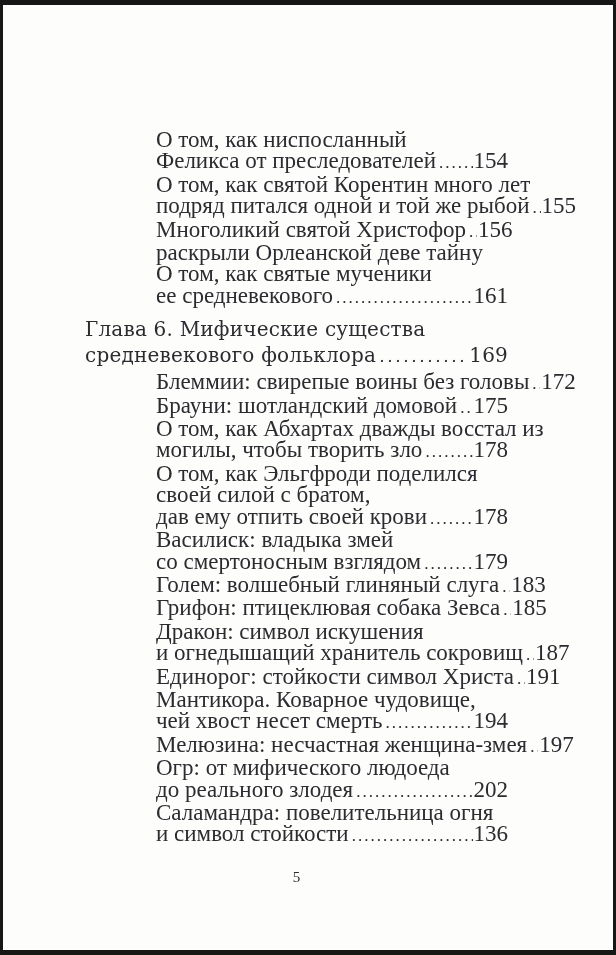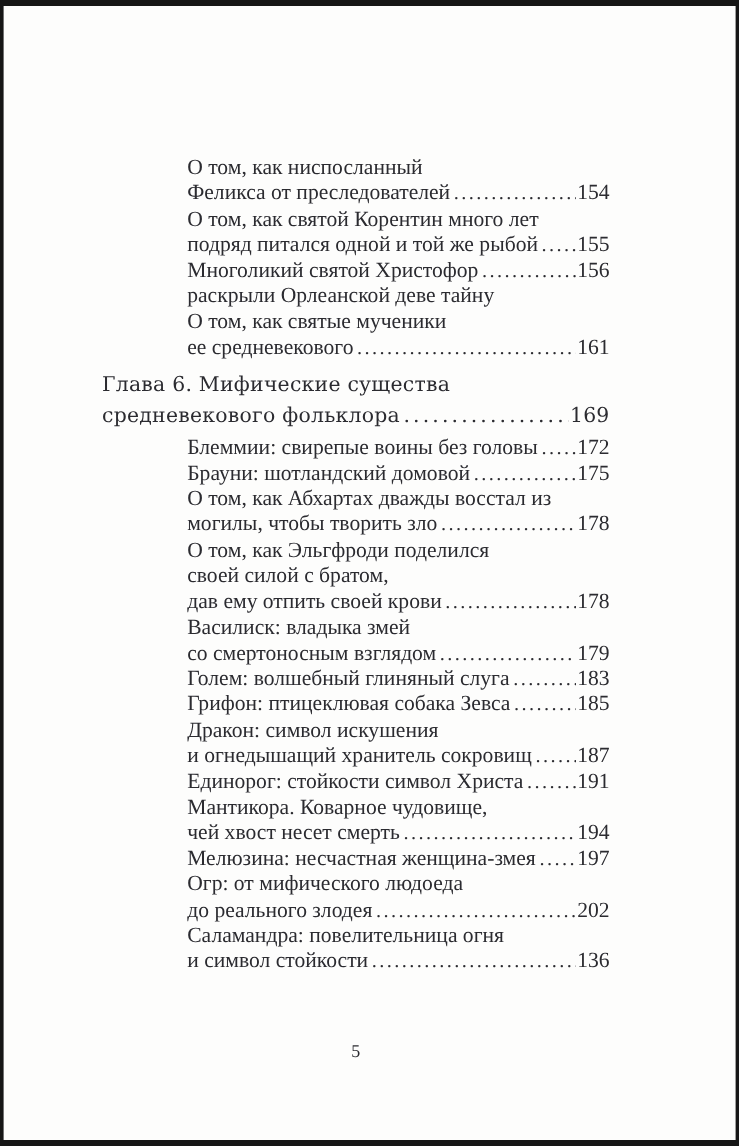"О том, как ниспосланный" .toc-block { font-size: 18px -> 23px }
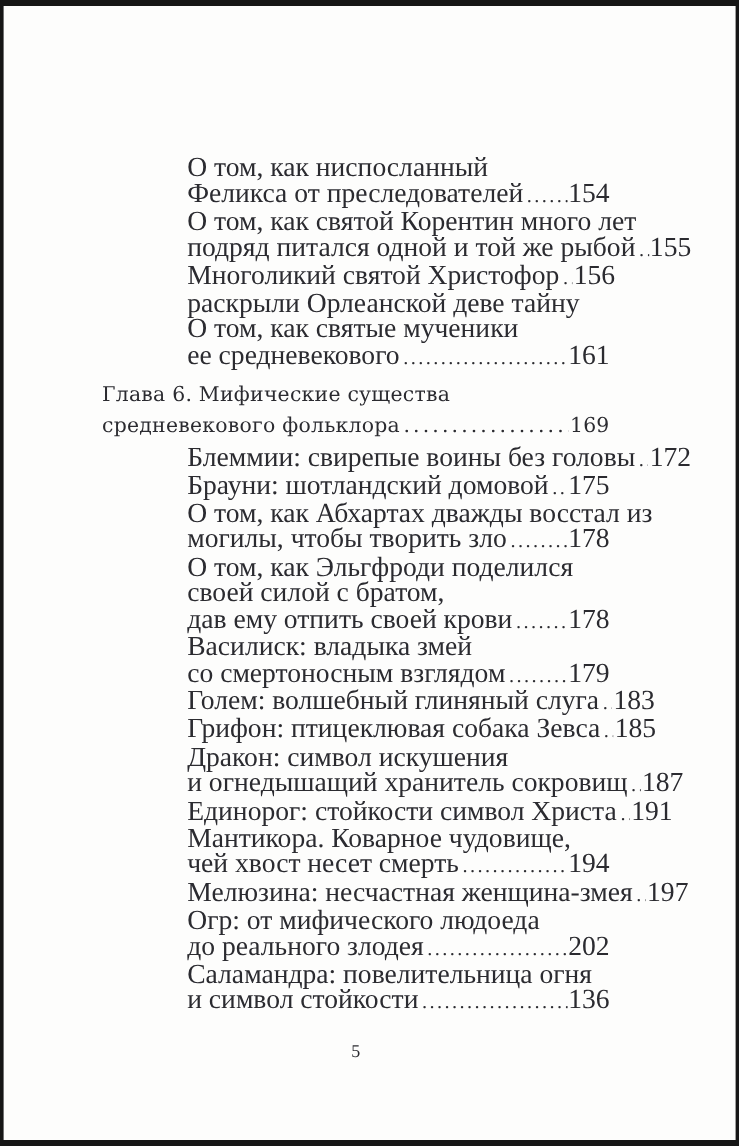"Глава 6. Мифические существа" .chapter { font-size: 17px -> 20px }
